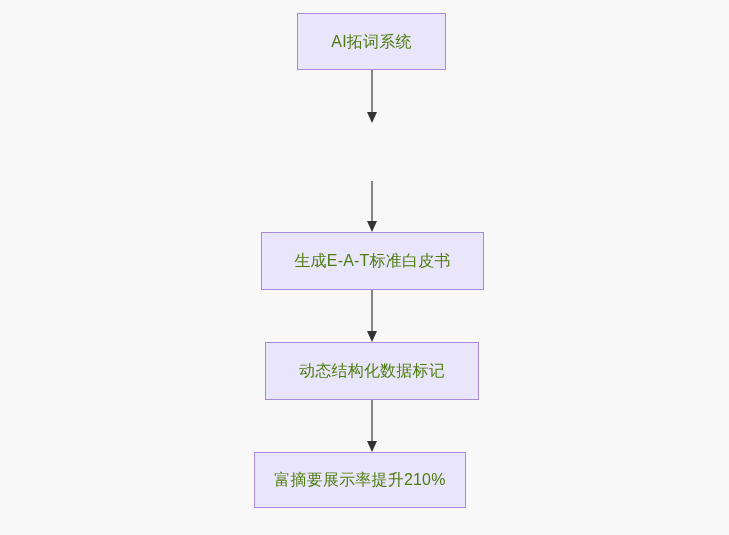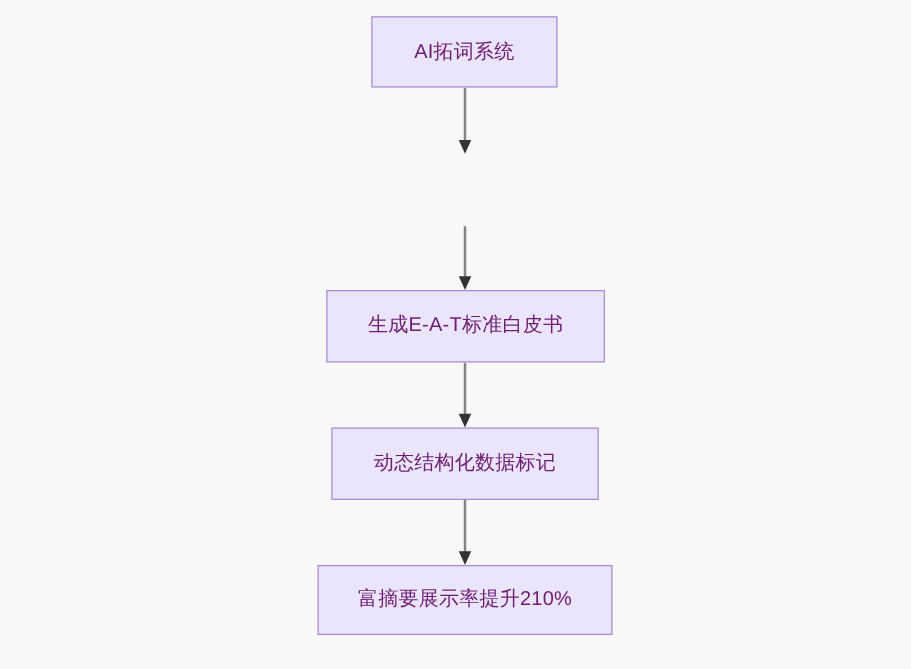"AI拓词系统" .flow-node { color: #701a75 -> #4d7c0f }
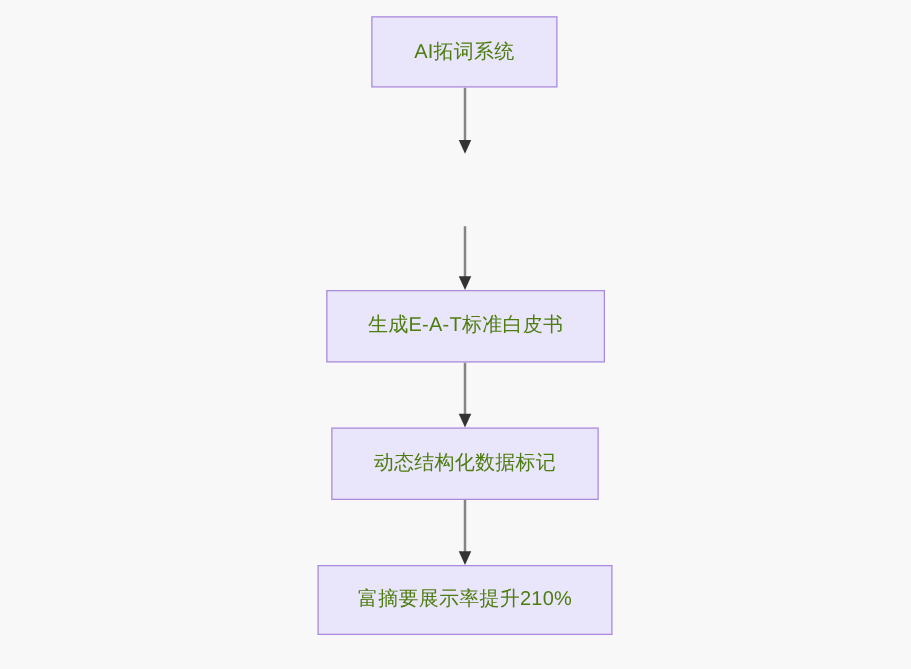"富摘要展示率提升210%" .node-5 { width: 236px -> 212px }
